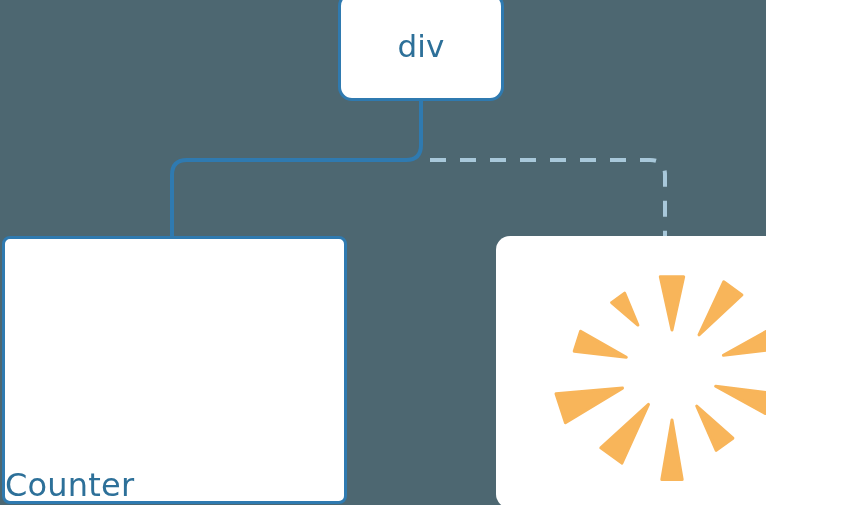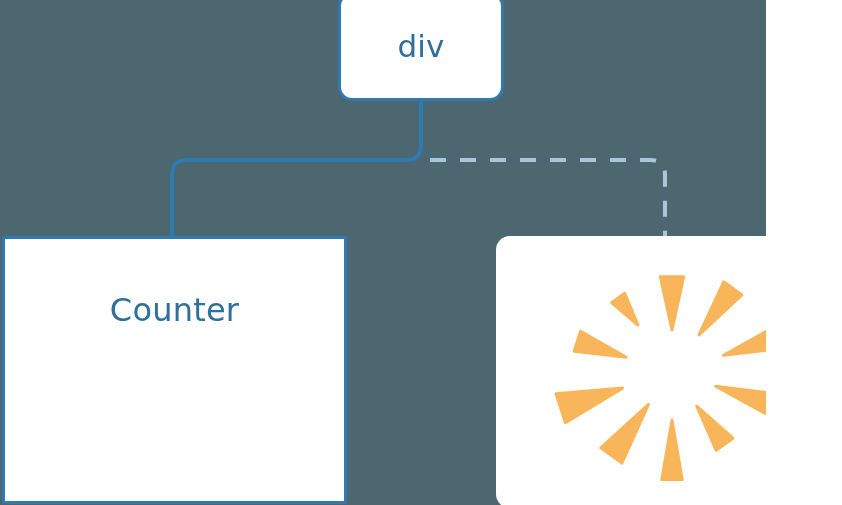"Counter" #node-counter { align-items: center -> flex-end; border-radius: 2px -> 8px; flex-direction: column -> row }
